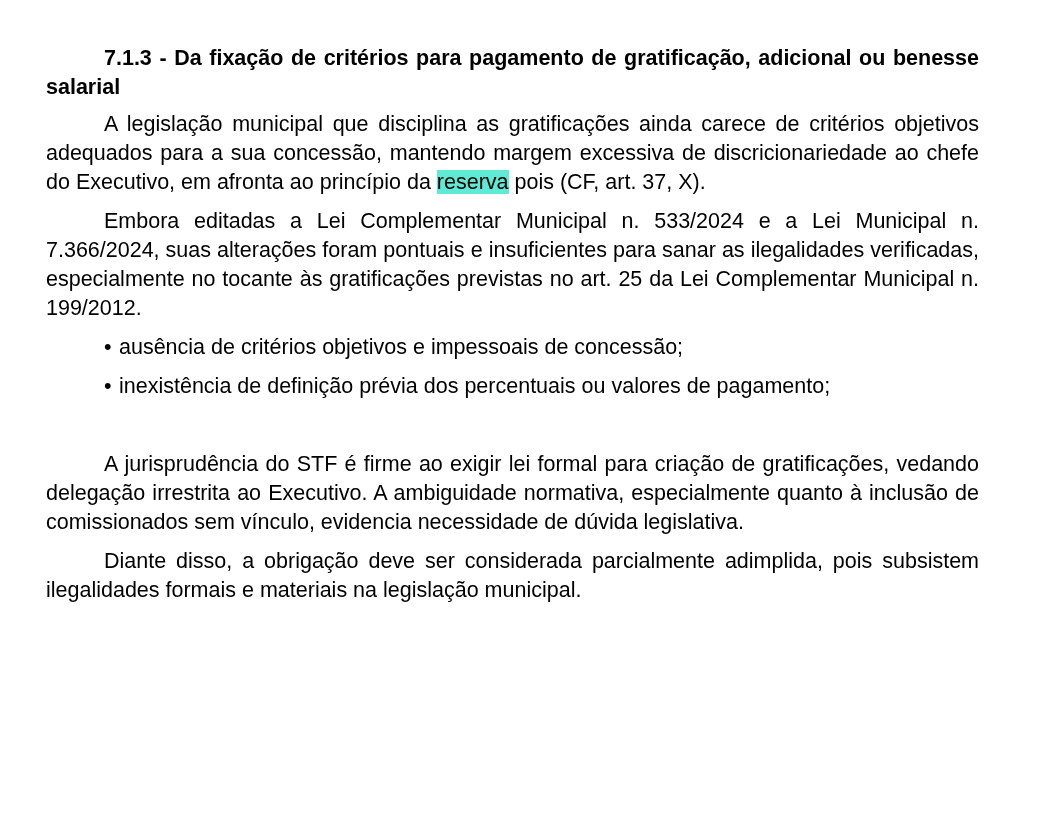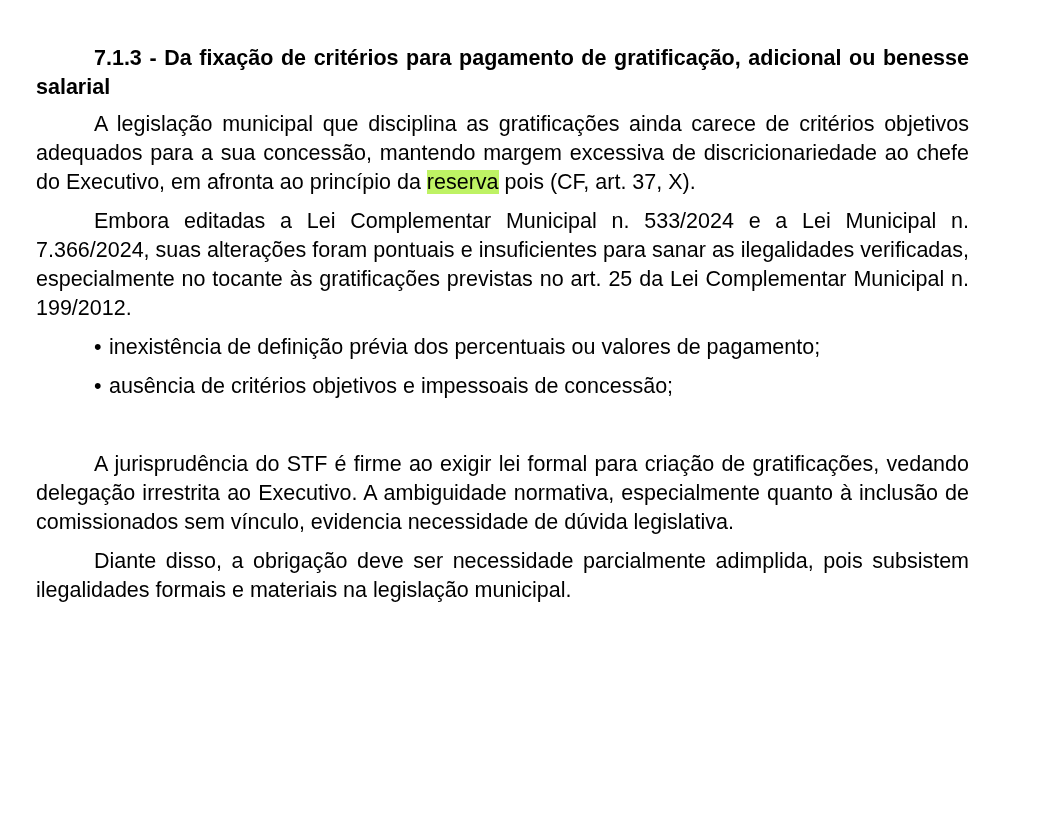"7.1.3 - Da fixação de" .page { left: 36px -> 46px }
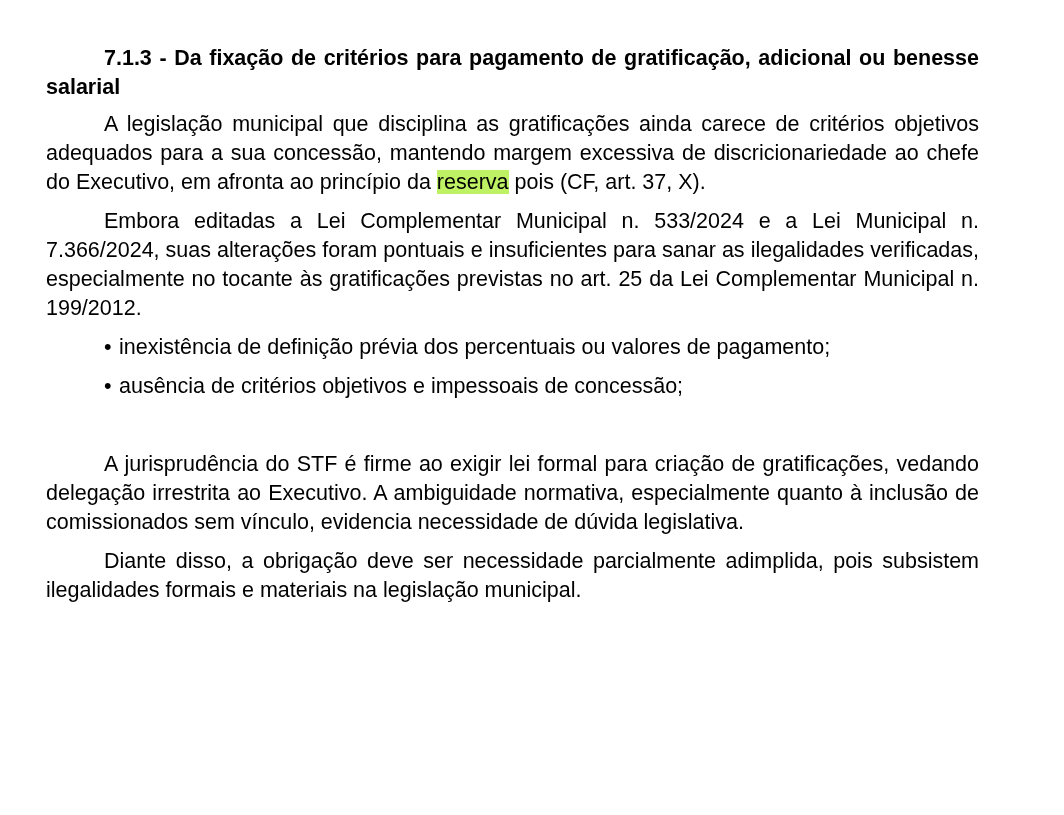"reserva" .hl { background: #bef264 -> #5eead4 }
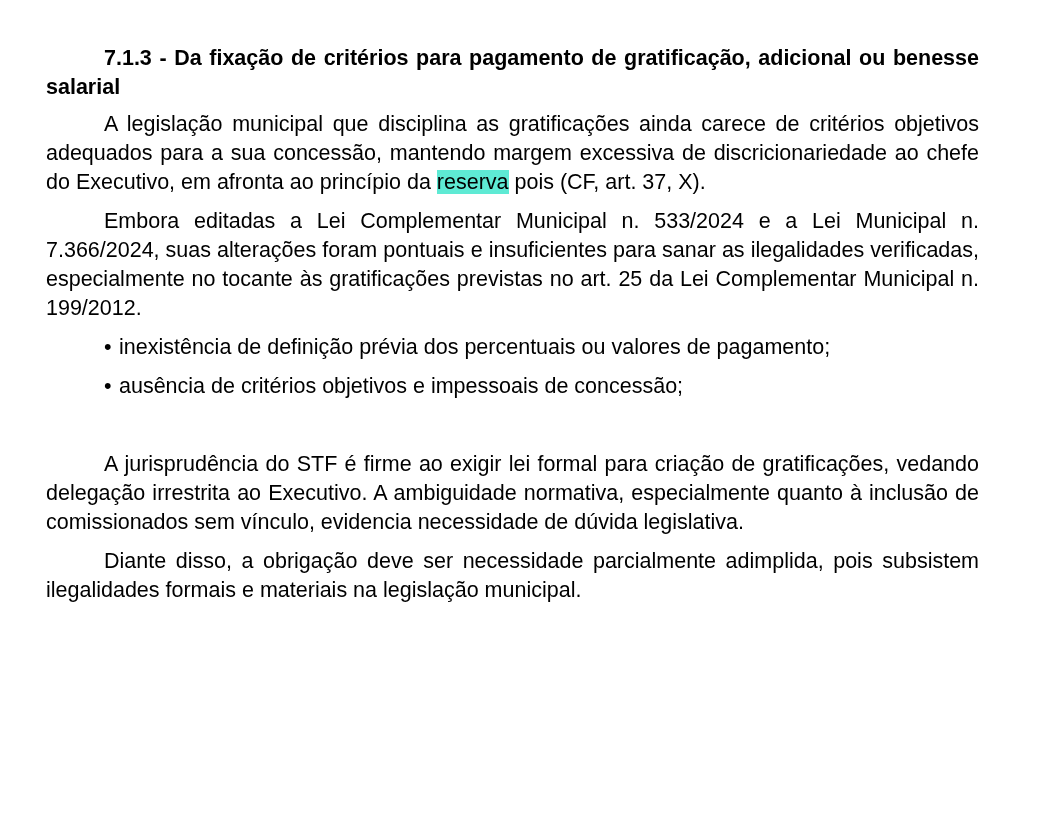"• inexistência de definição prévia" p.bullet { order: before "• ausência de critérios objetivos" -> after "• ausência de critérios objetivos" }
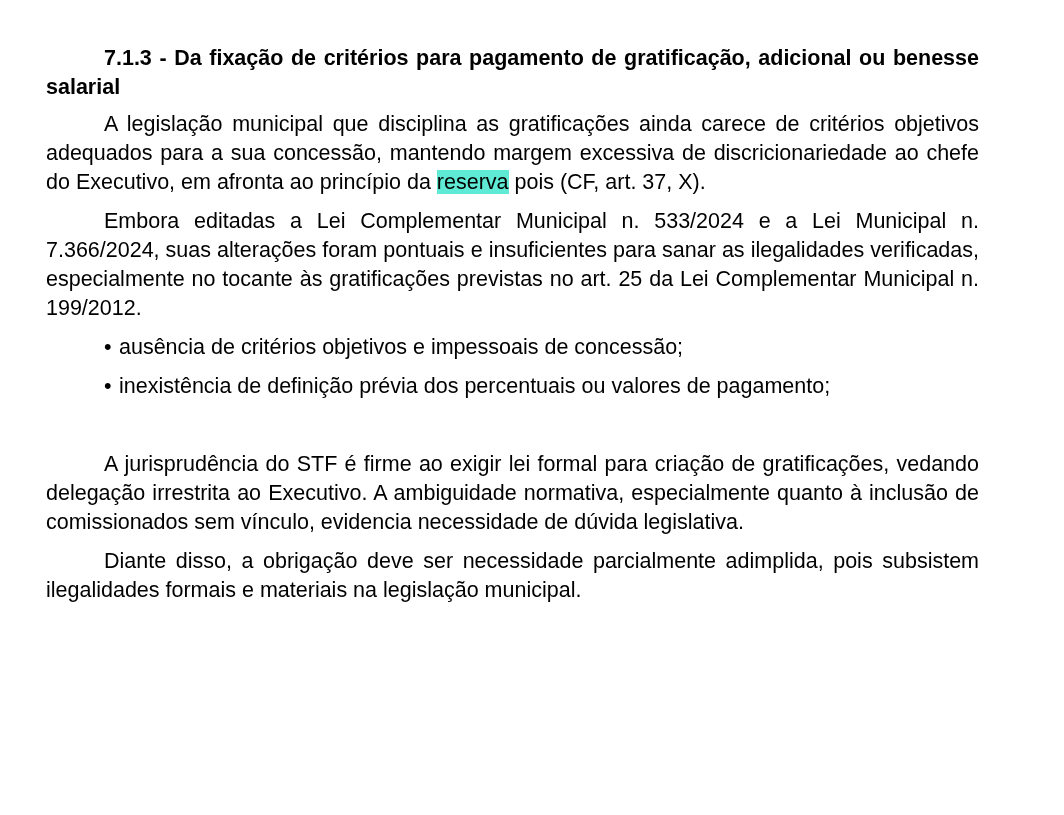"Diante disso, a obrigação deve" p.para { text: necessidade -> considerada }
